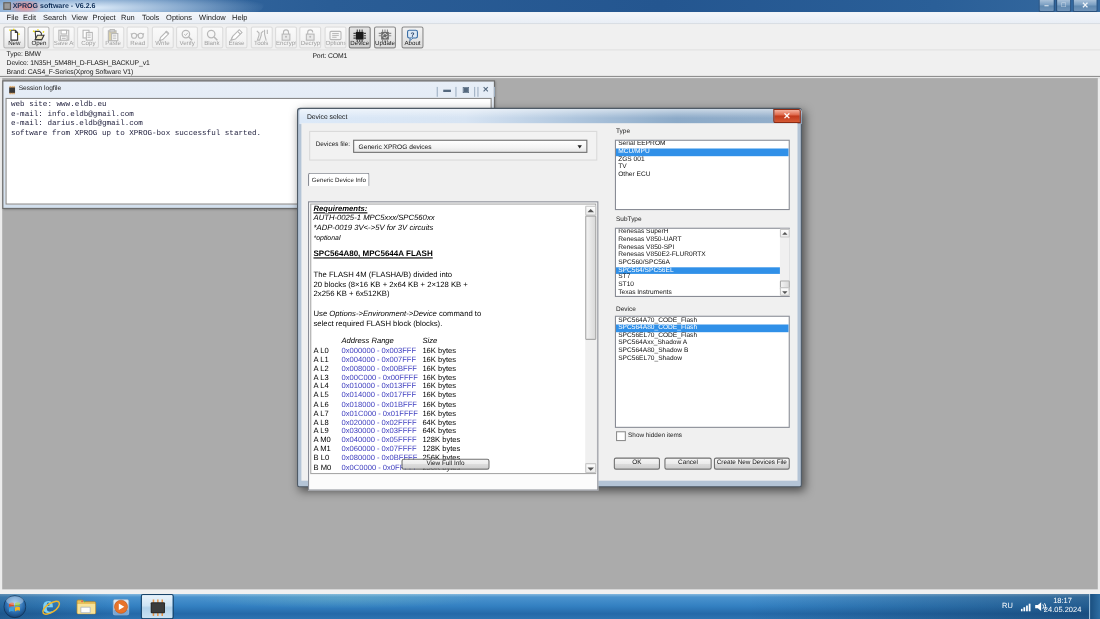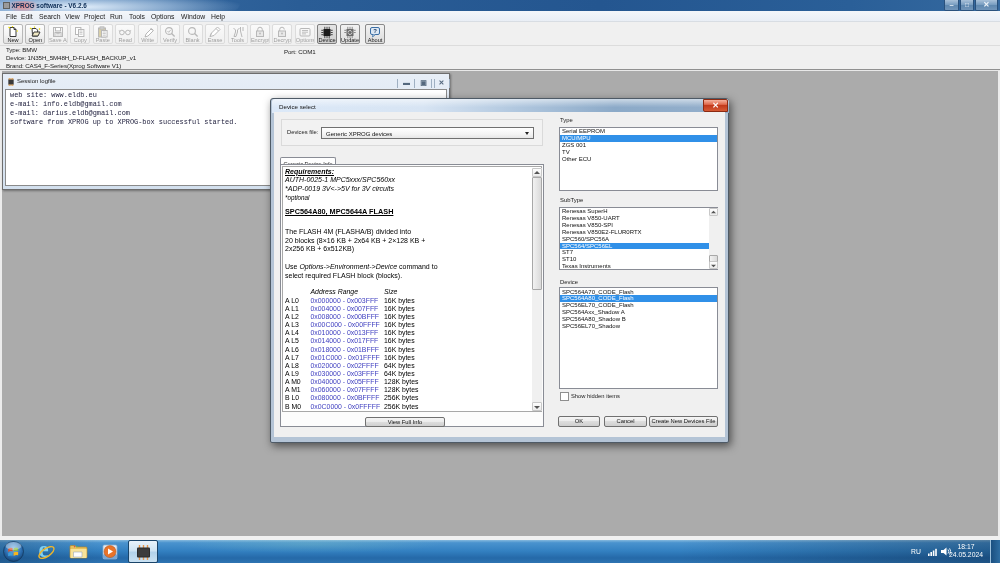"SPC564A80, MPC5644A FLASH" #richpane { top: 52px -> 71px }
